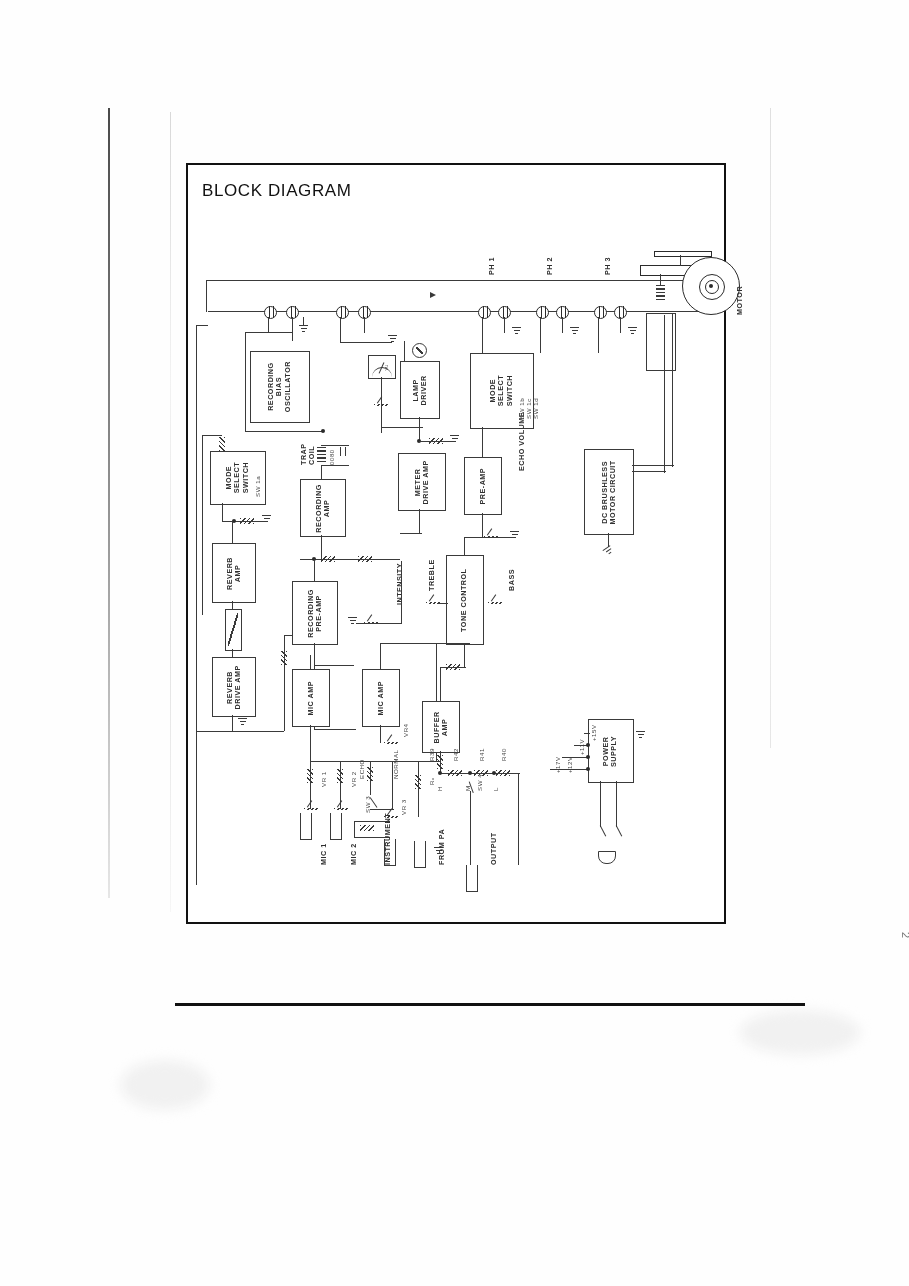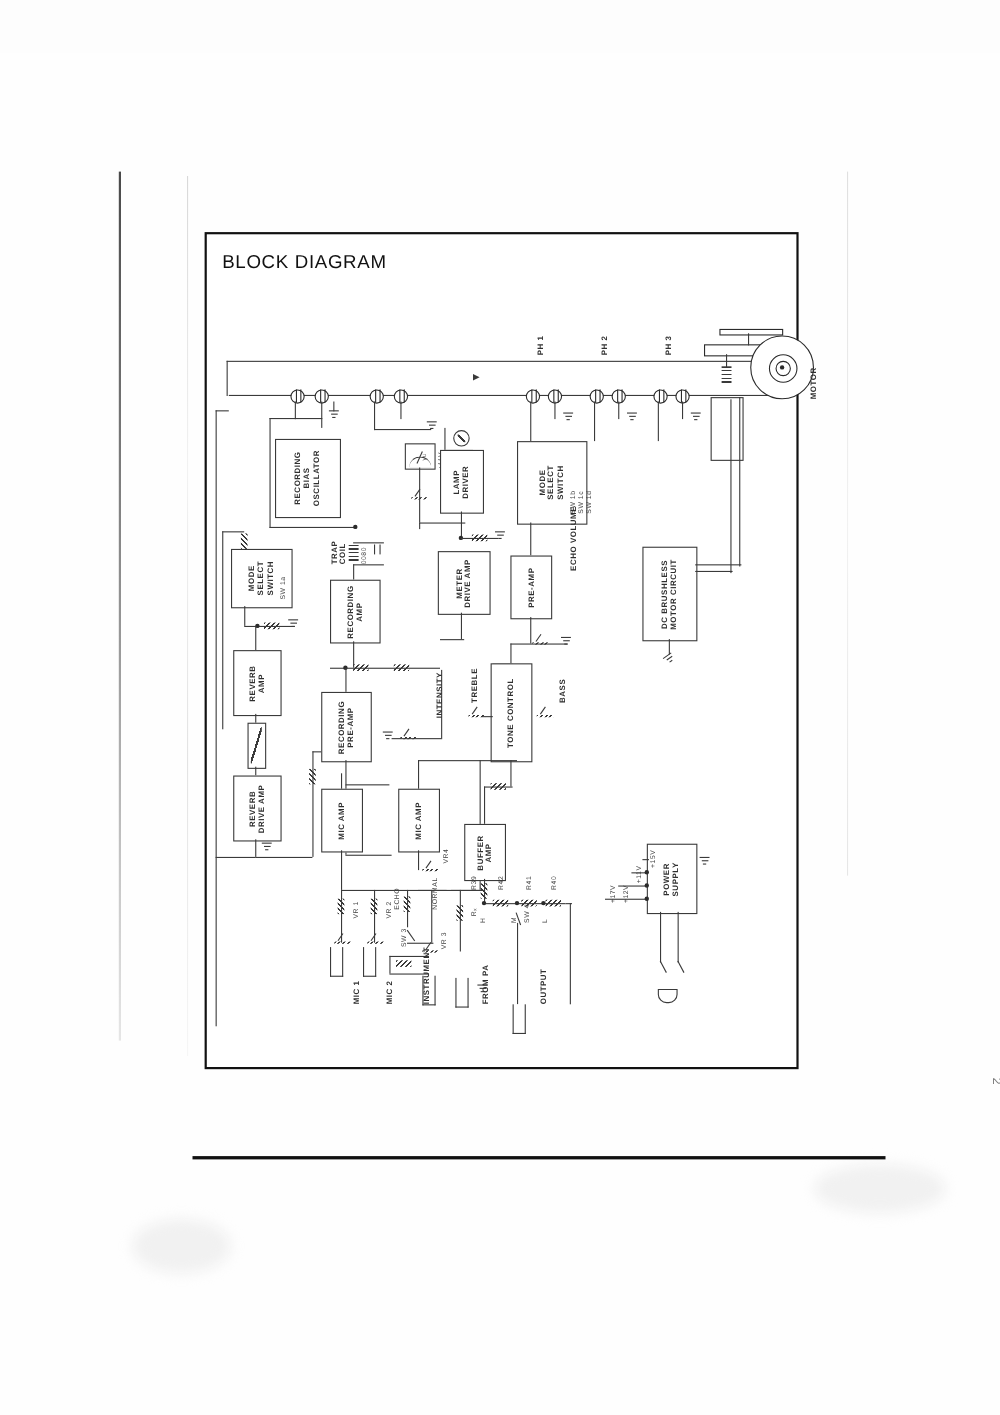"BLOCK DIAGRAM" .page { margin-top: 48px -> none }
